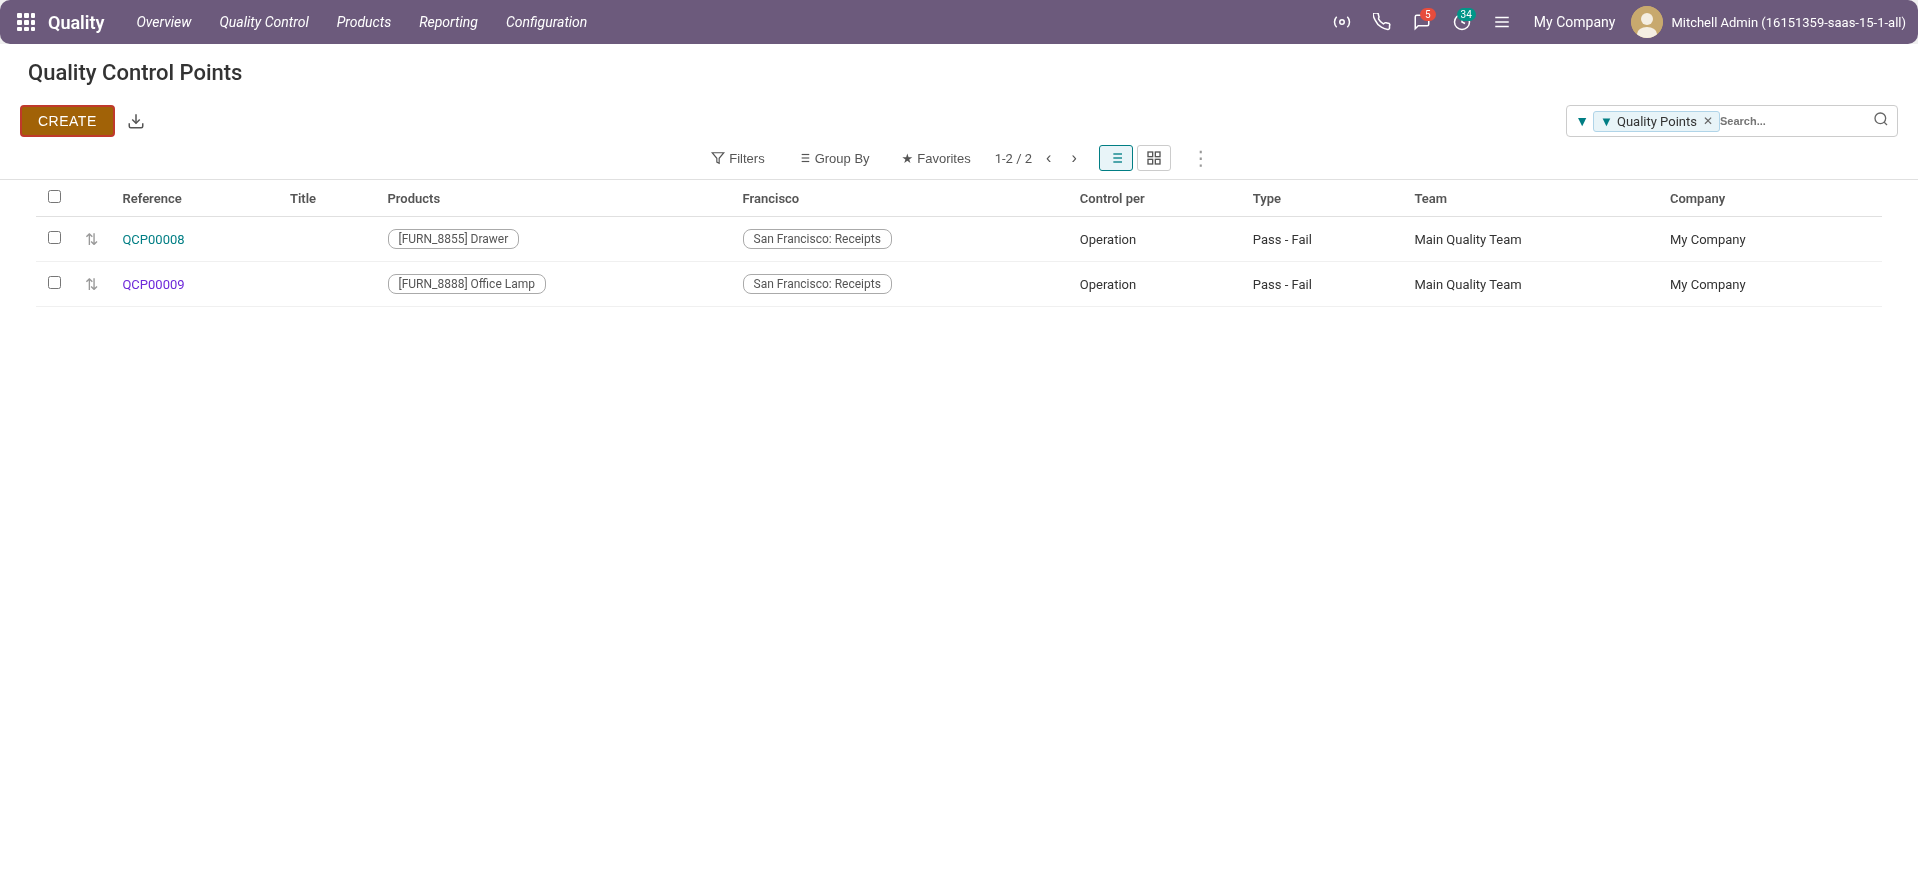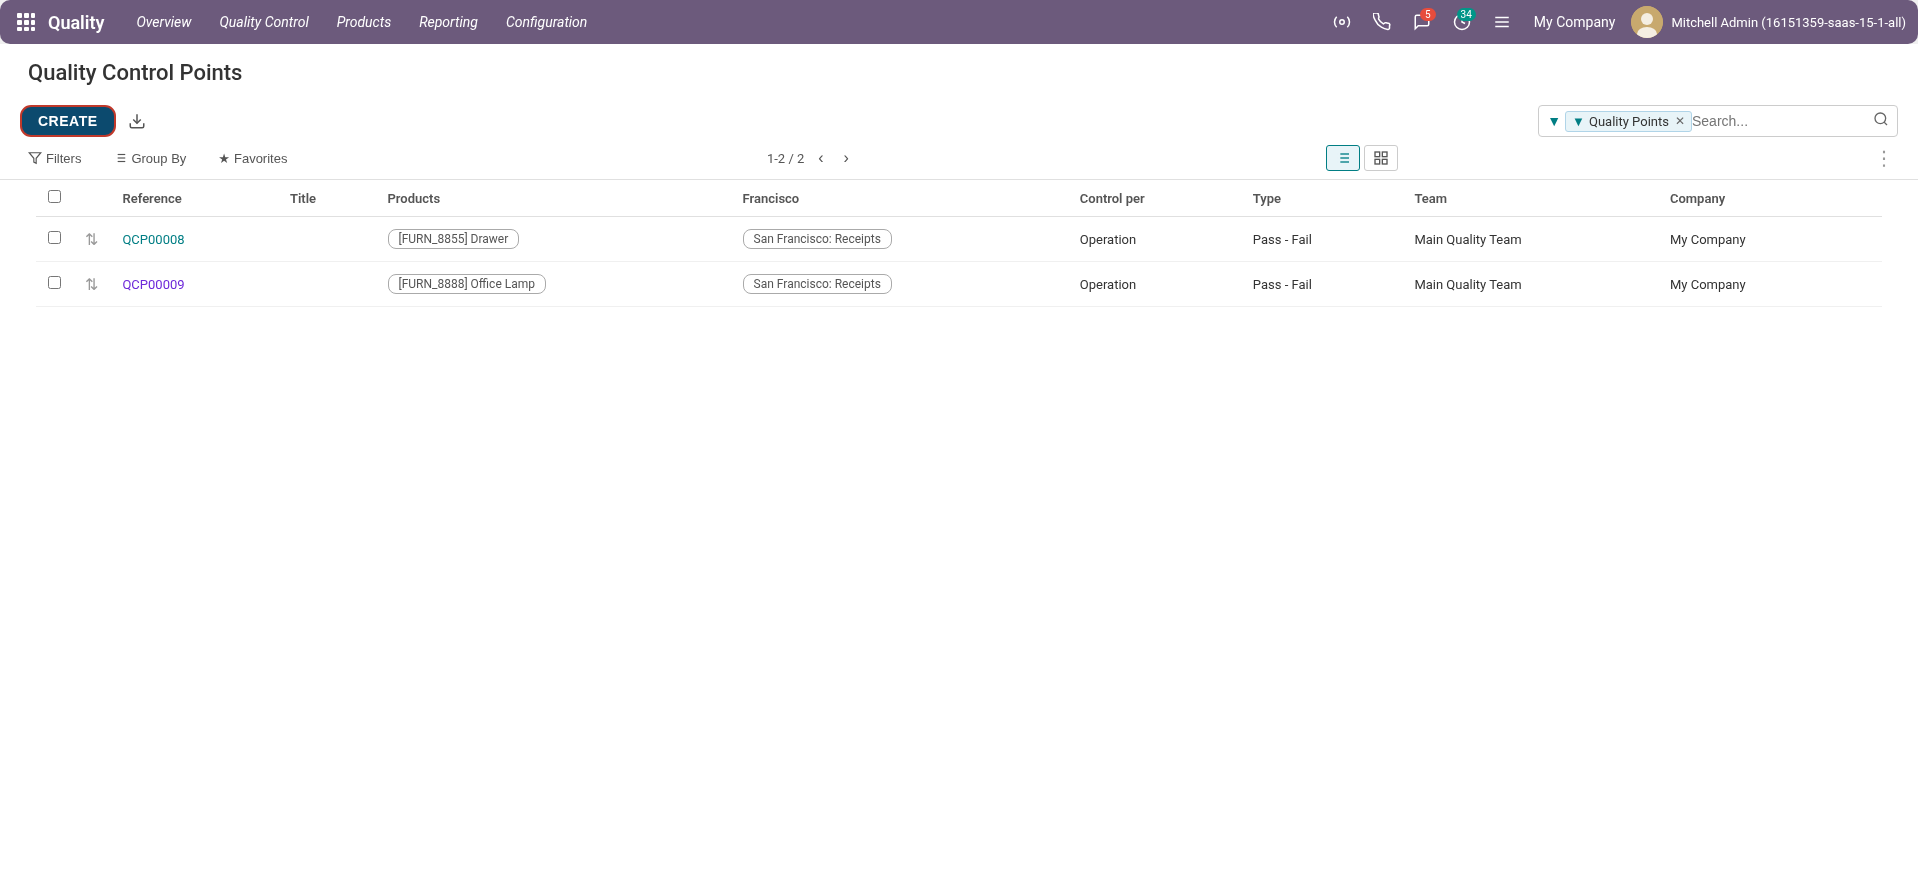"CREATE" .btn-create { background: #0c4a6e -> #a16207; border-radius: 11px -> 4px; font-weight: 700 -> 400 }
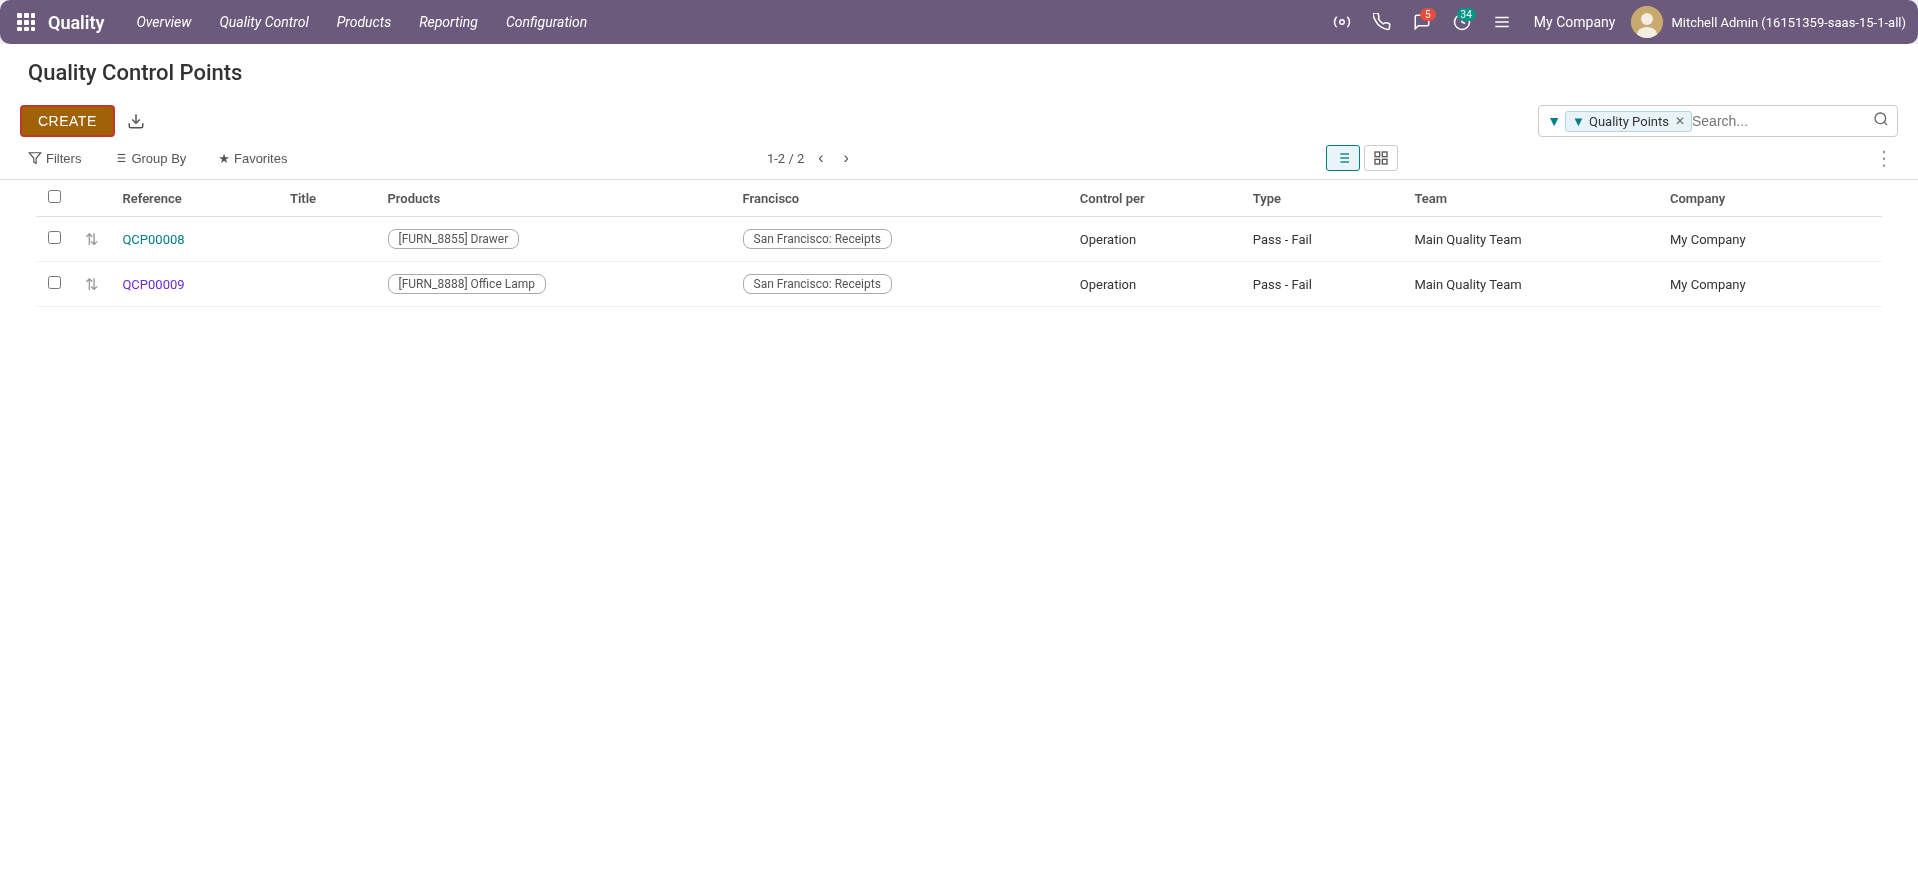"Search..." .search-input-field { font-size: 14px -> 11px; font-weight: none -> bold }
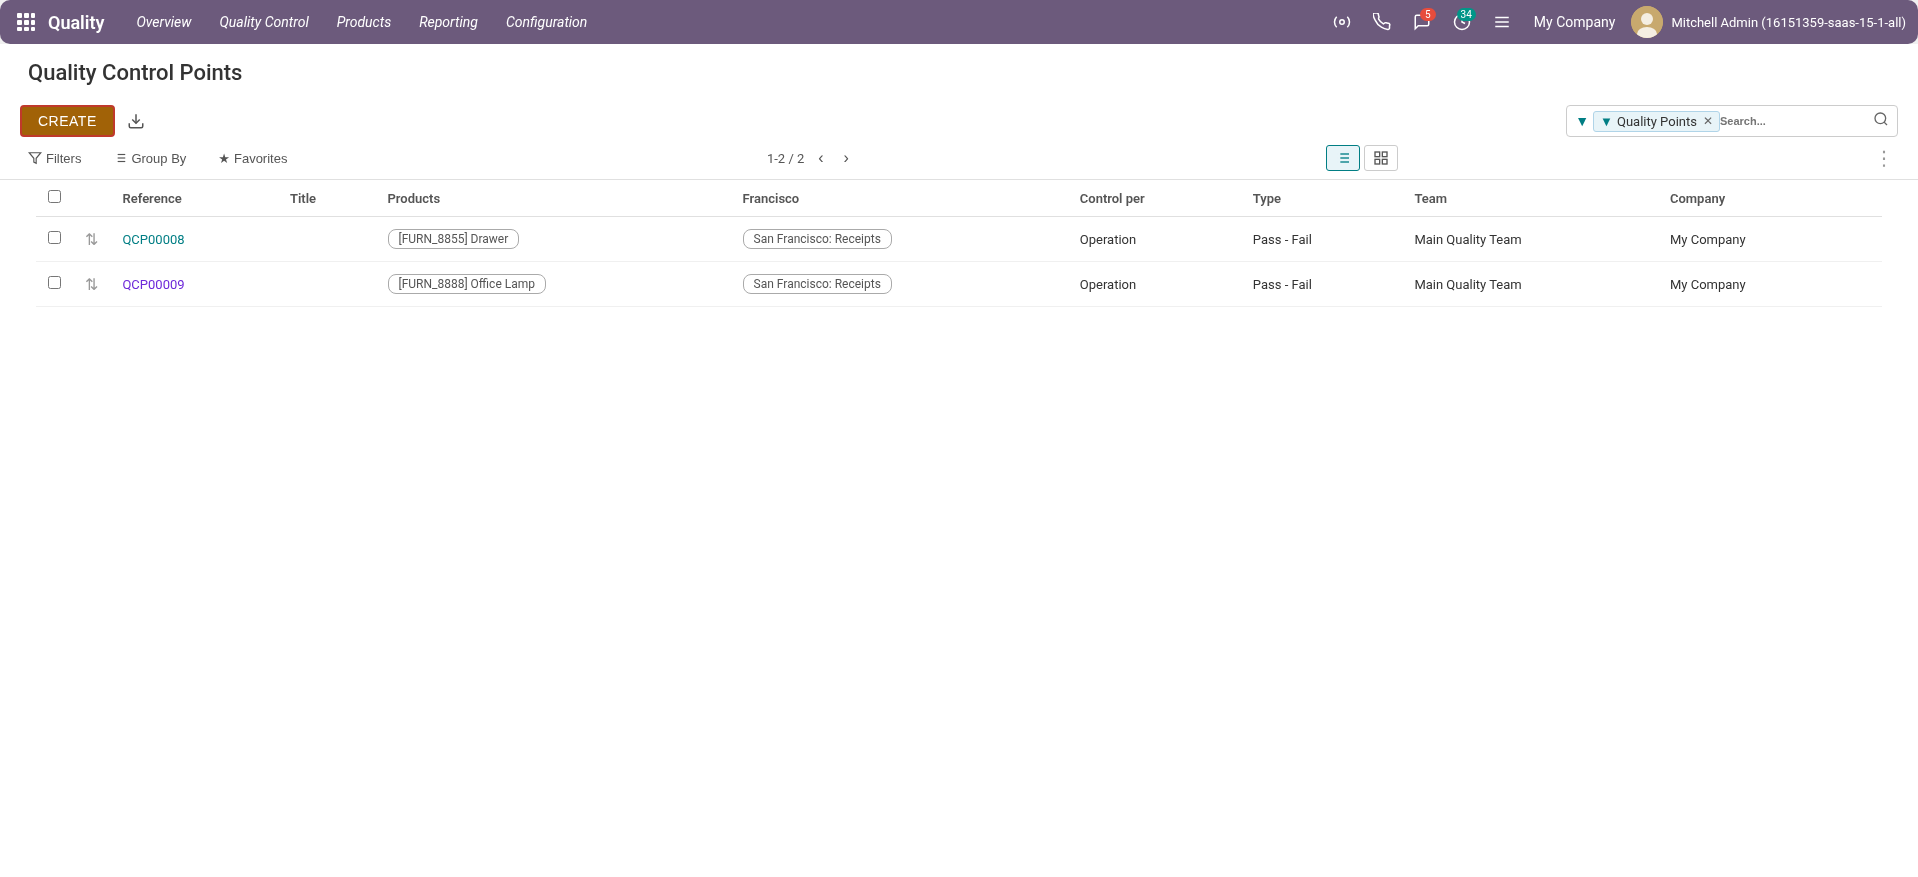"Filters" .toolbar-row { justify-content: space-between -> center }
